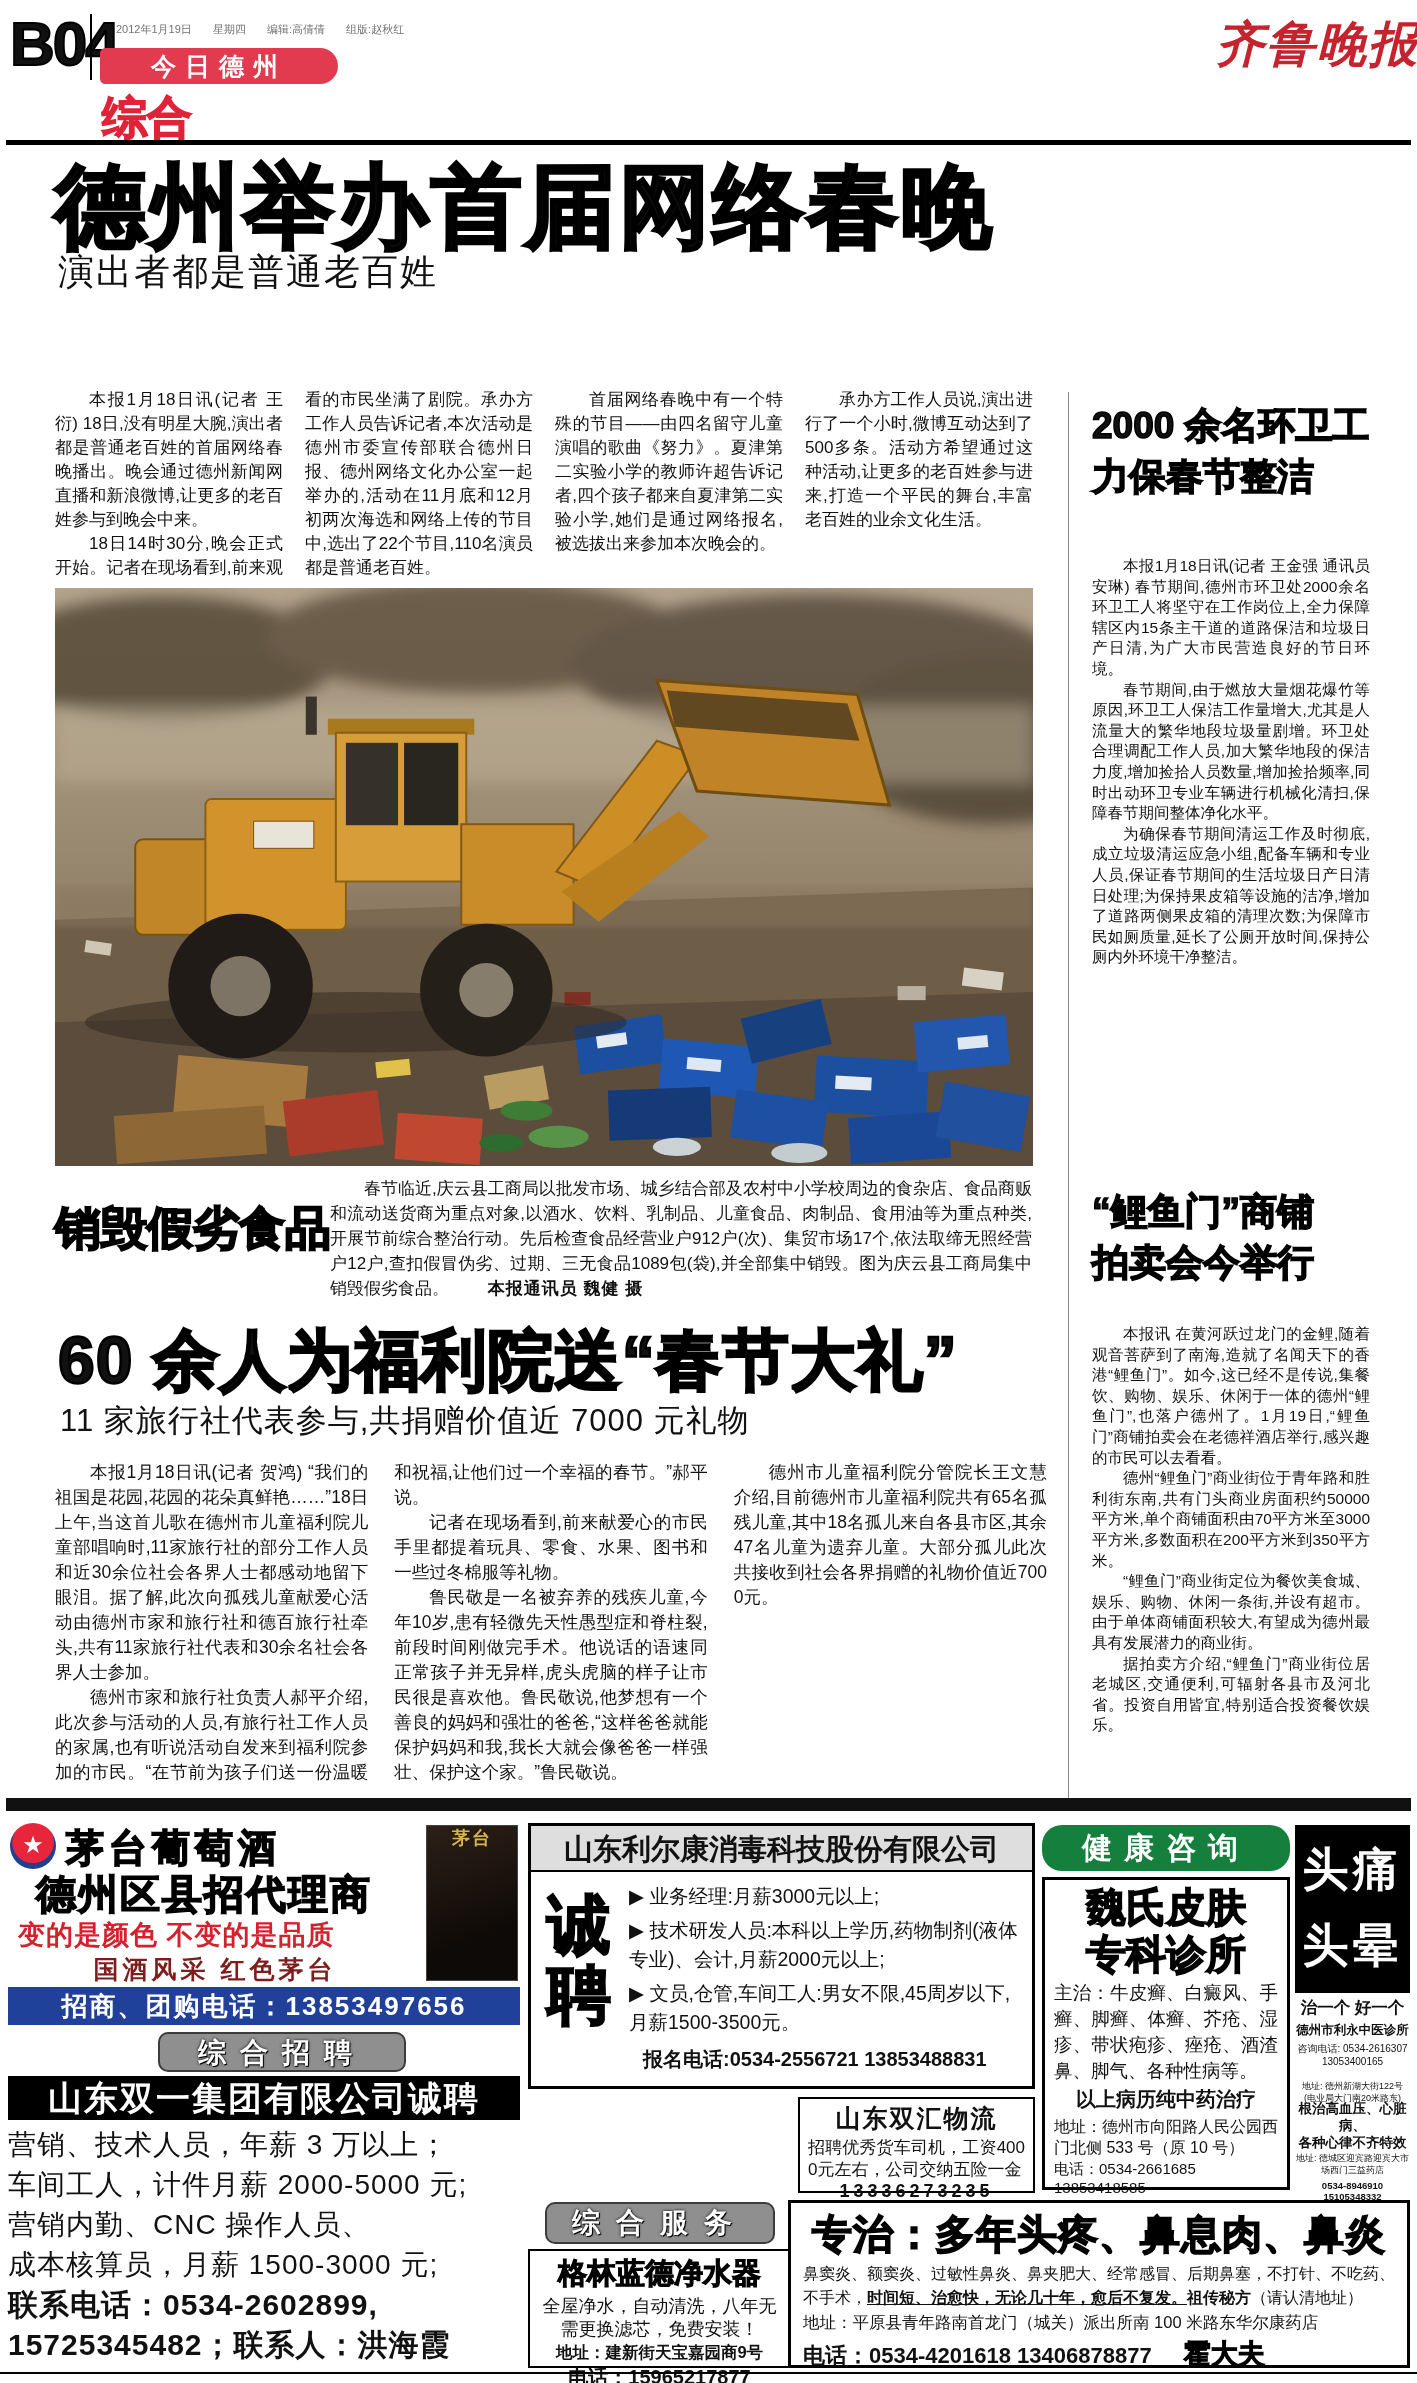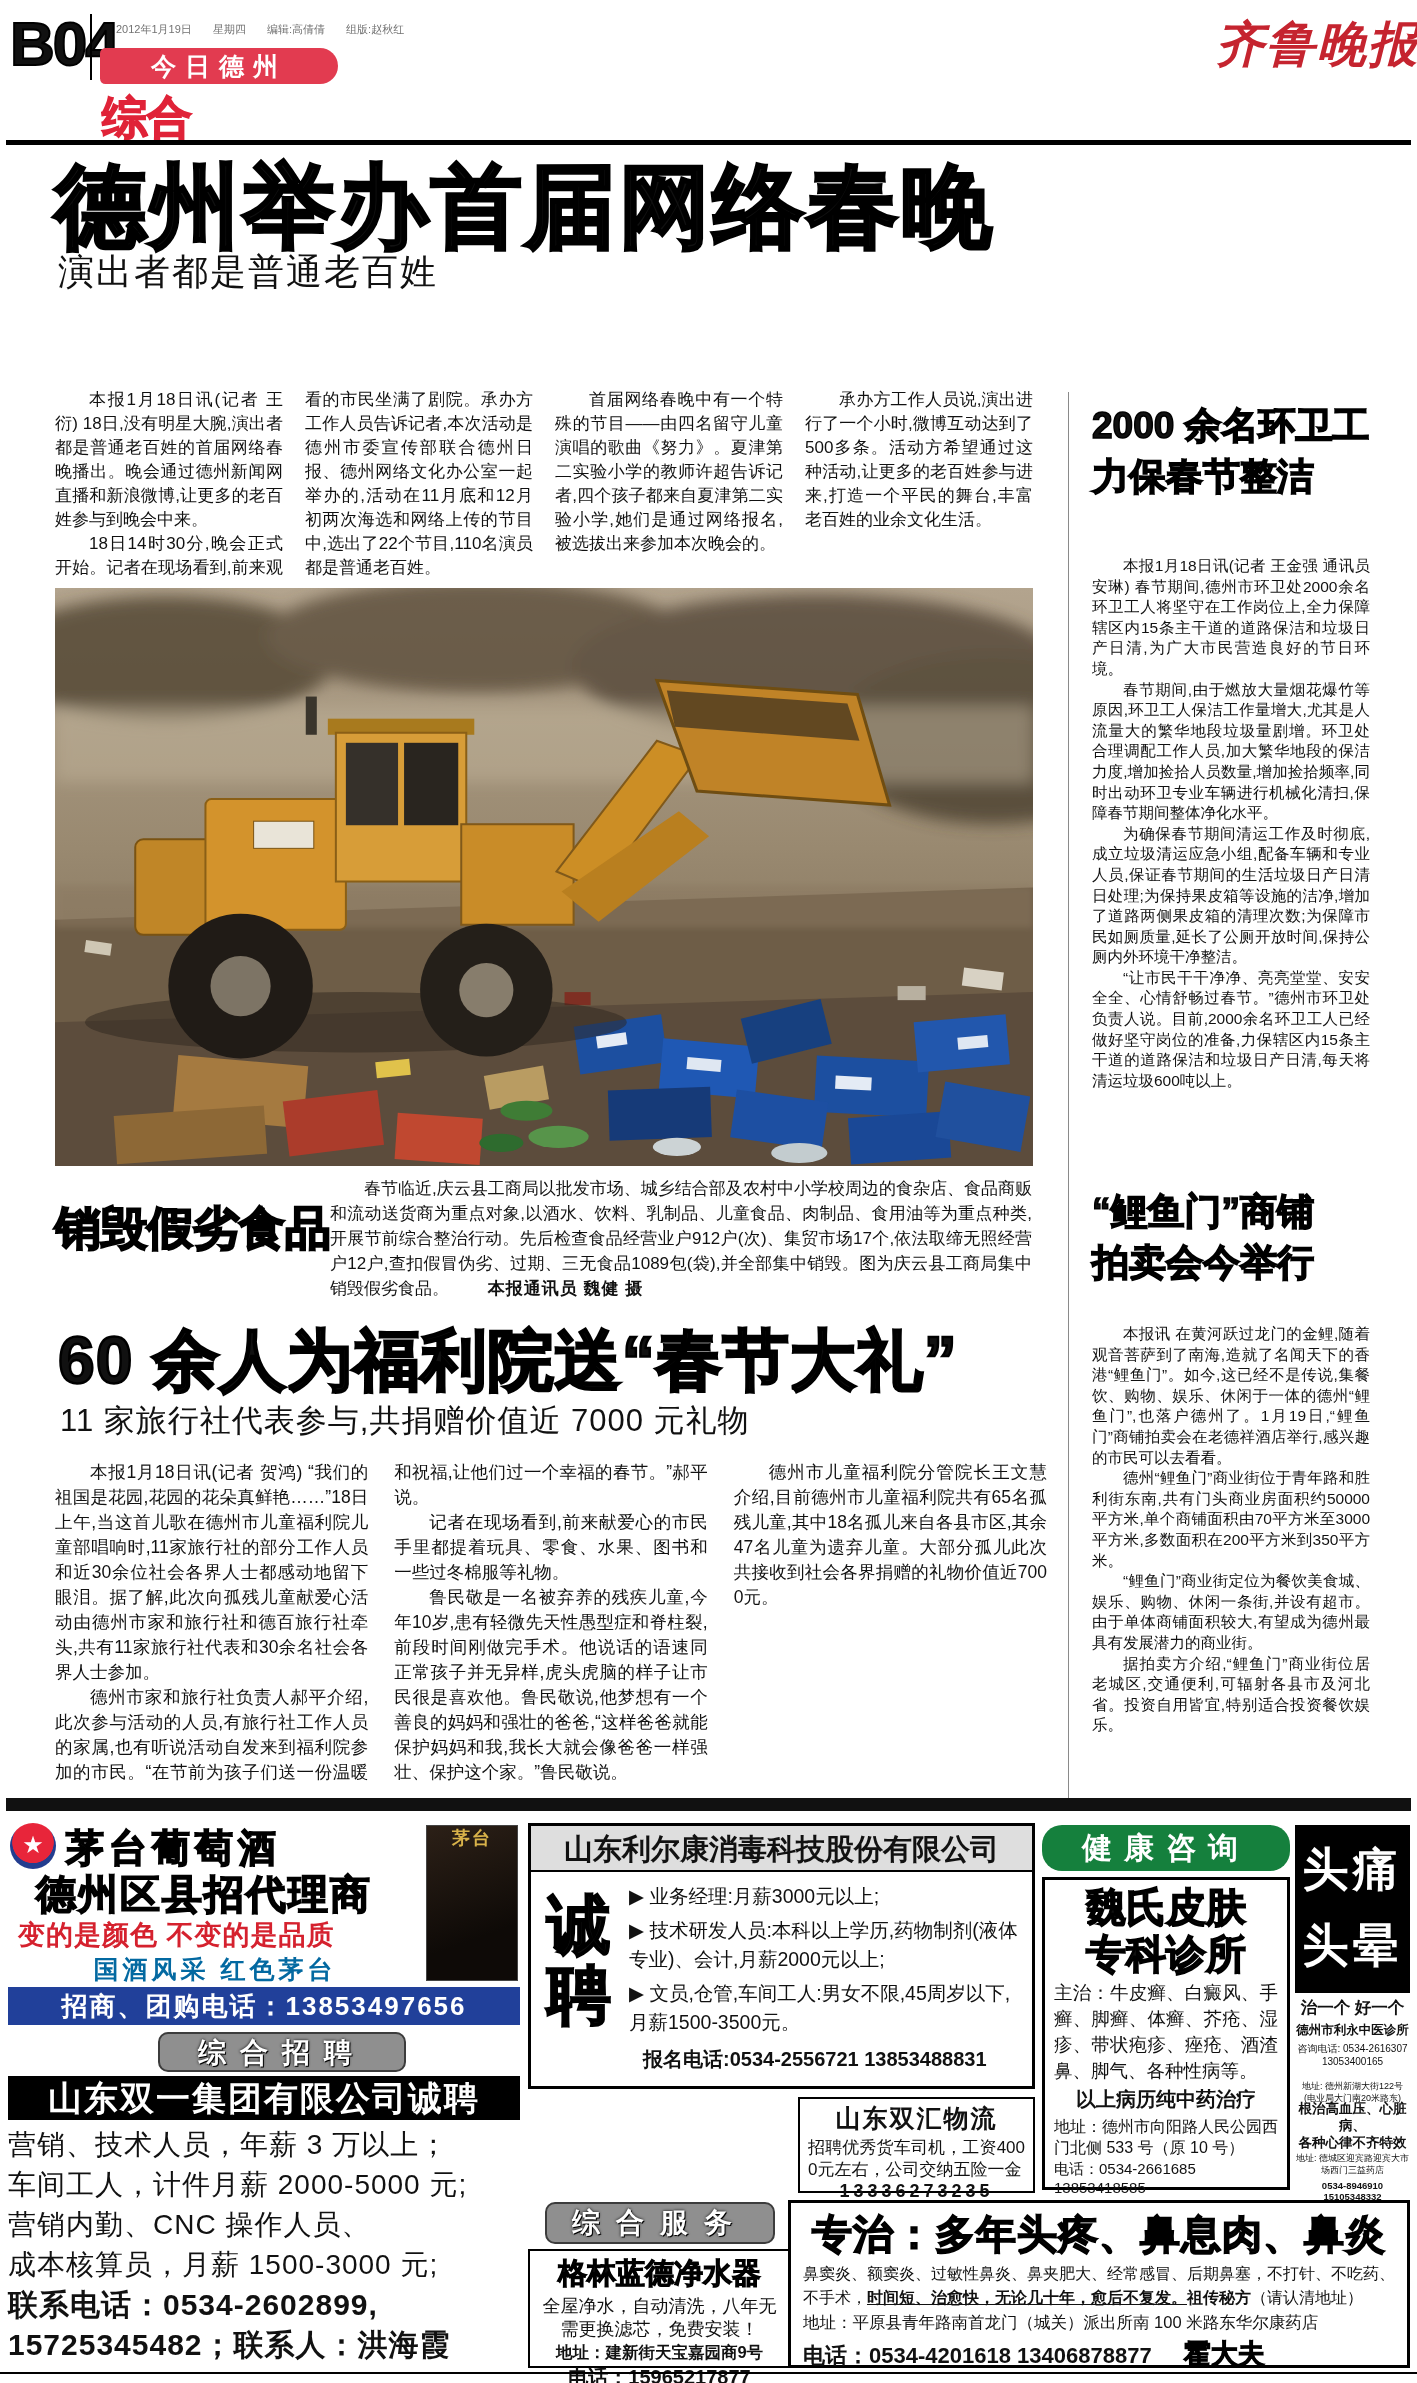"“让市民干干净净、亮亮堂堂、安安全全、心情舒畅过春节。”德州市环卫处负责人说。目" p { html: <p>“让市民干干净净、亮亮堂堂、安安全全、心情舒畅过春节。”德州市环卫处负责人说。目前,2000余名环卫工人已经做好坚守岗位的准备,力保辖区内15条主干道的道路保洁和垃圾日产日清,每天将清运垃圾600吨以上。</p> -> none }
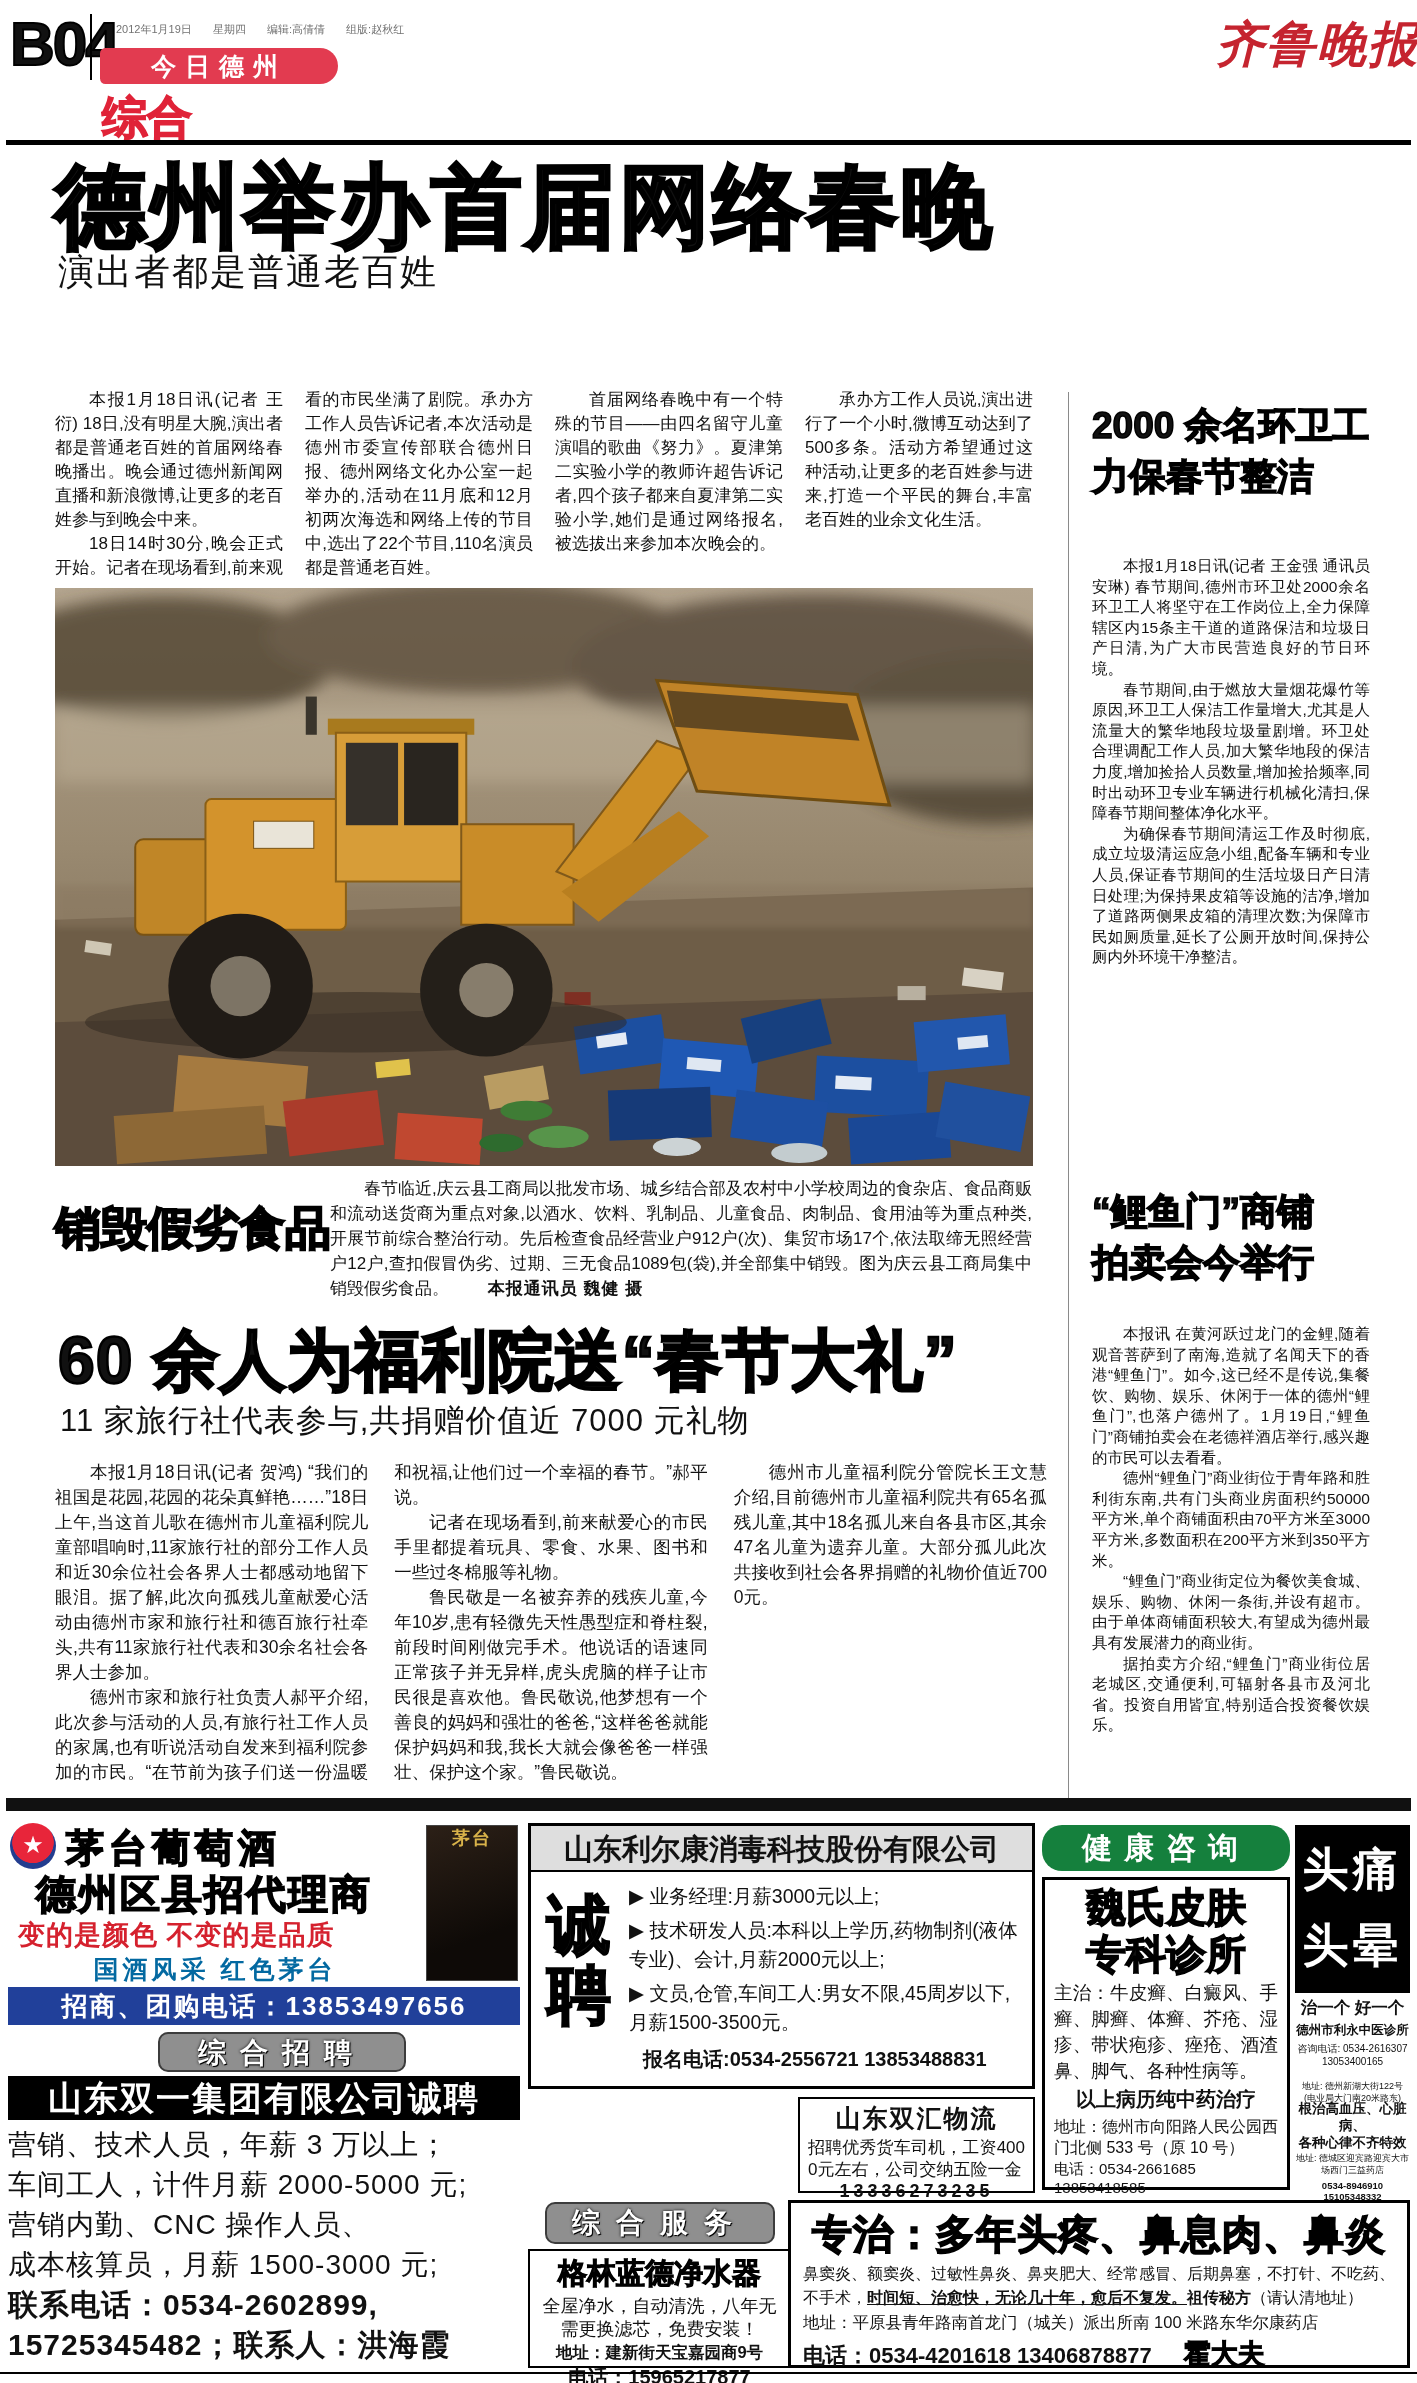"国酒风采 红色茅台" .maotai-s2 { color: #0369a1 -> #7f1d1d }
